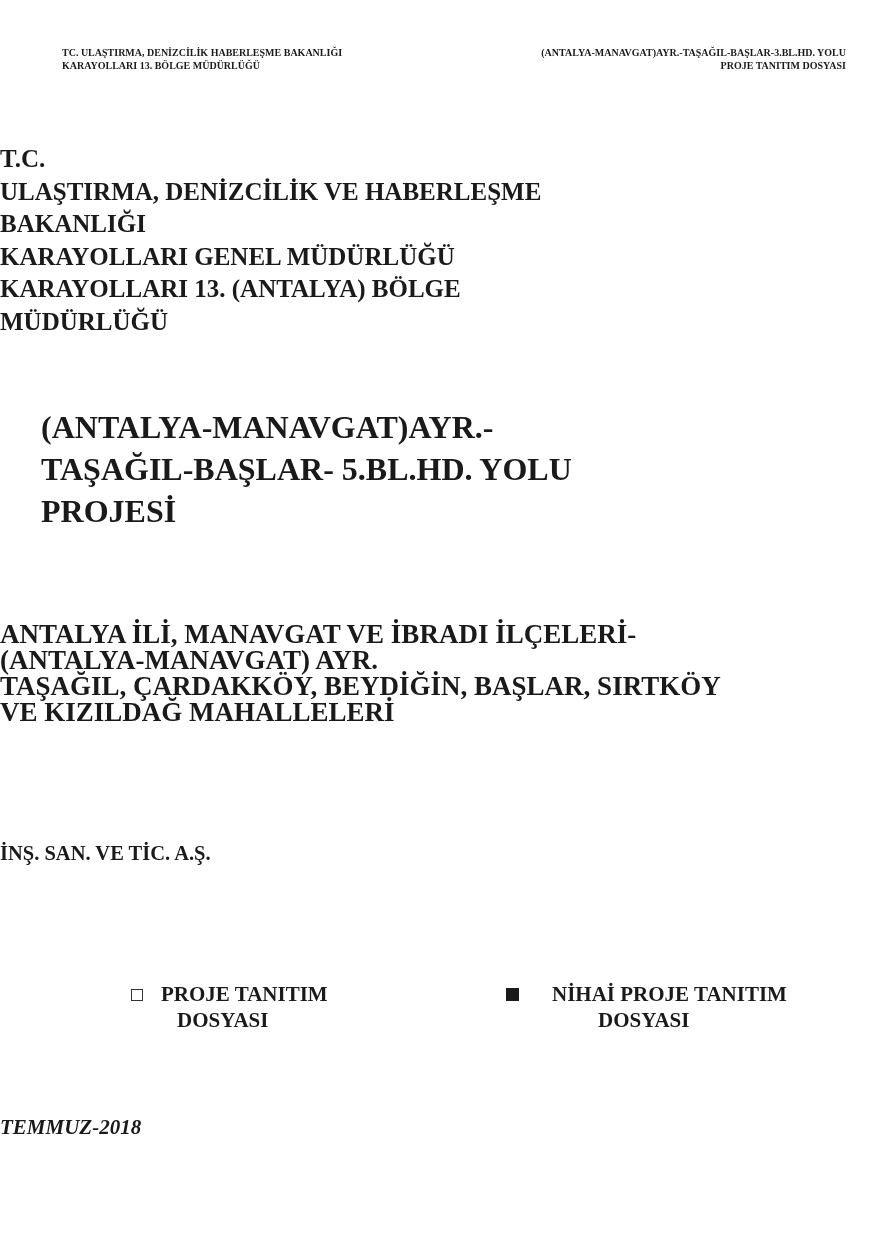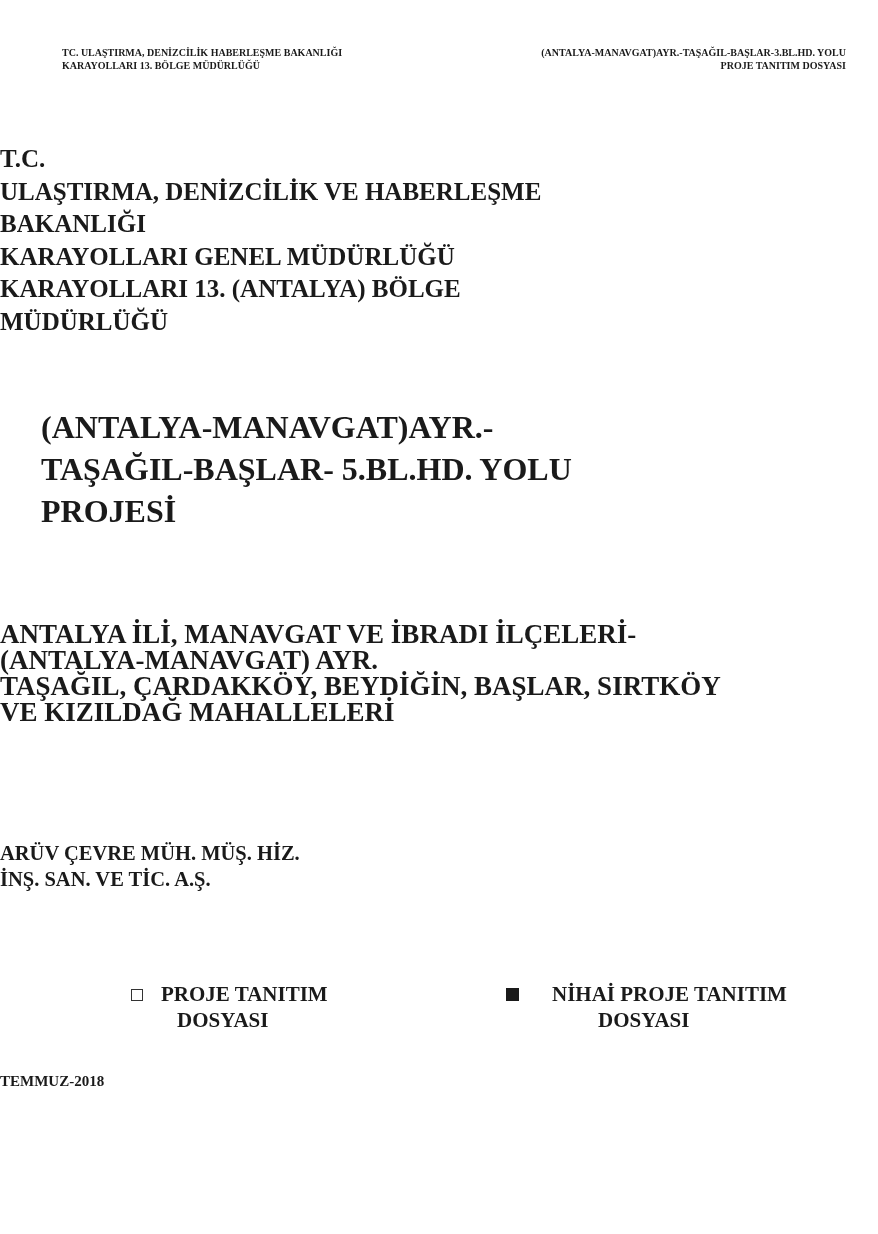"ARÜV ÇEVRE MÜH. MÜŞ. HİZ." div { html: <div>ARÜV ÇEVRE MÜH. MÜŞ. HİZ.</div> -> none }
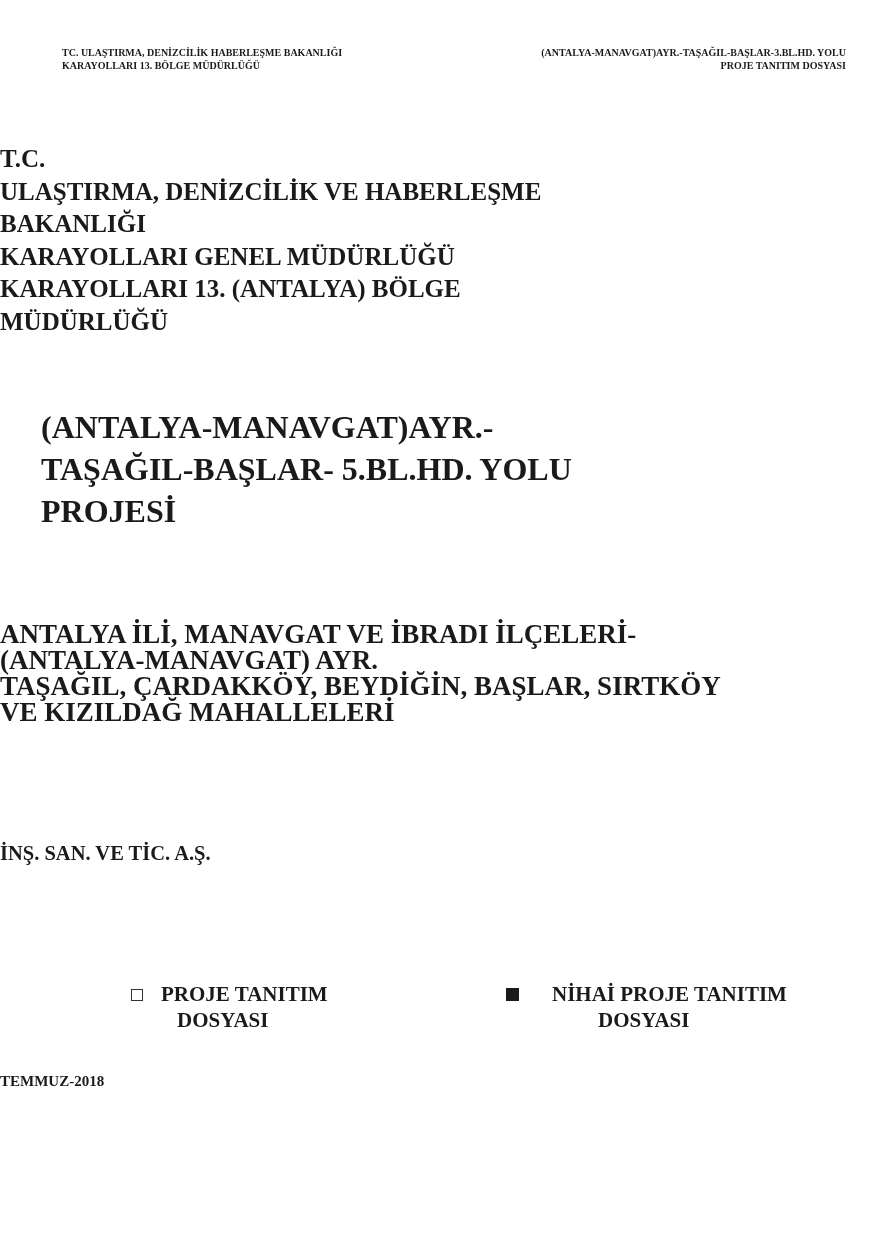"TEMMUZ-2018" .date { font-size: 15px -> 21px; font-style: none -> italic; top: 1068px -> 1114px }
